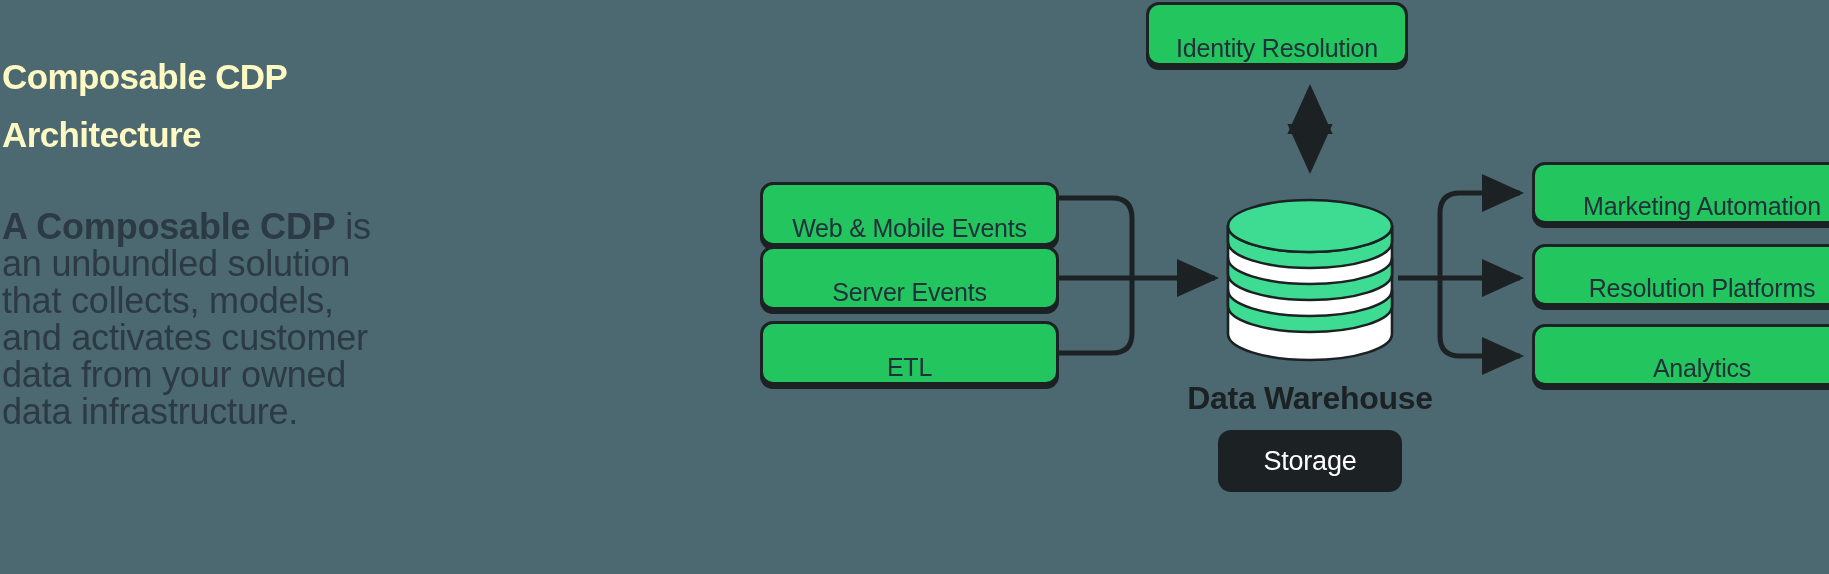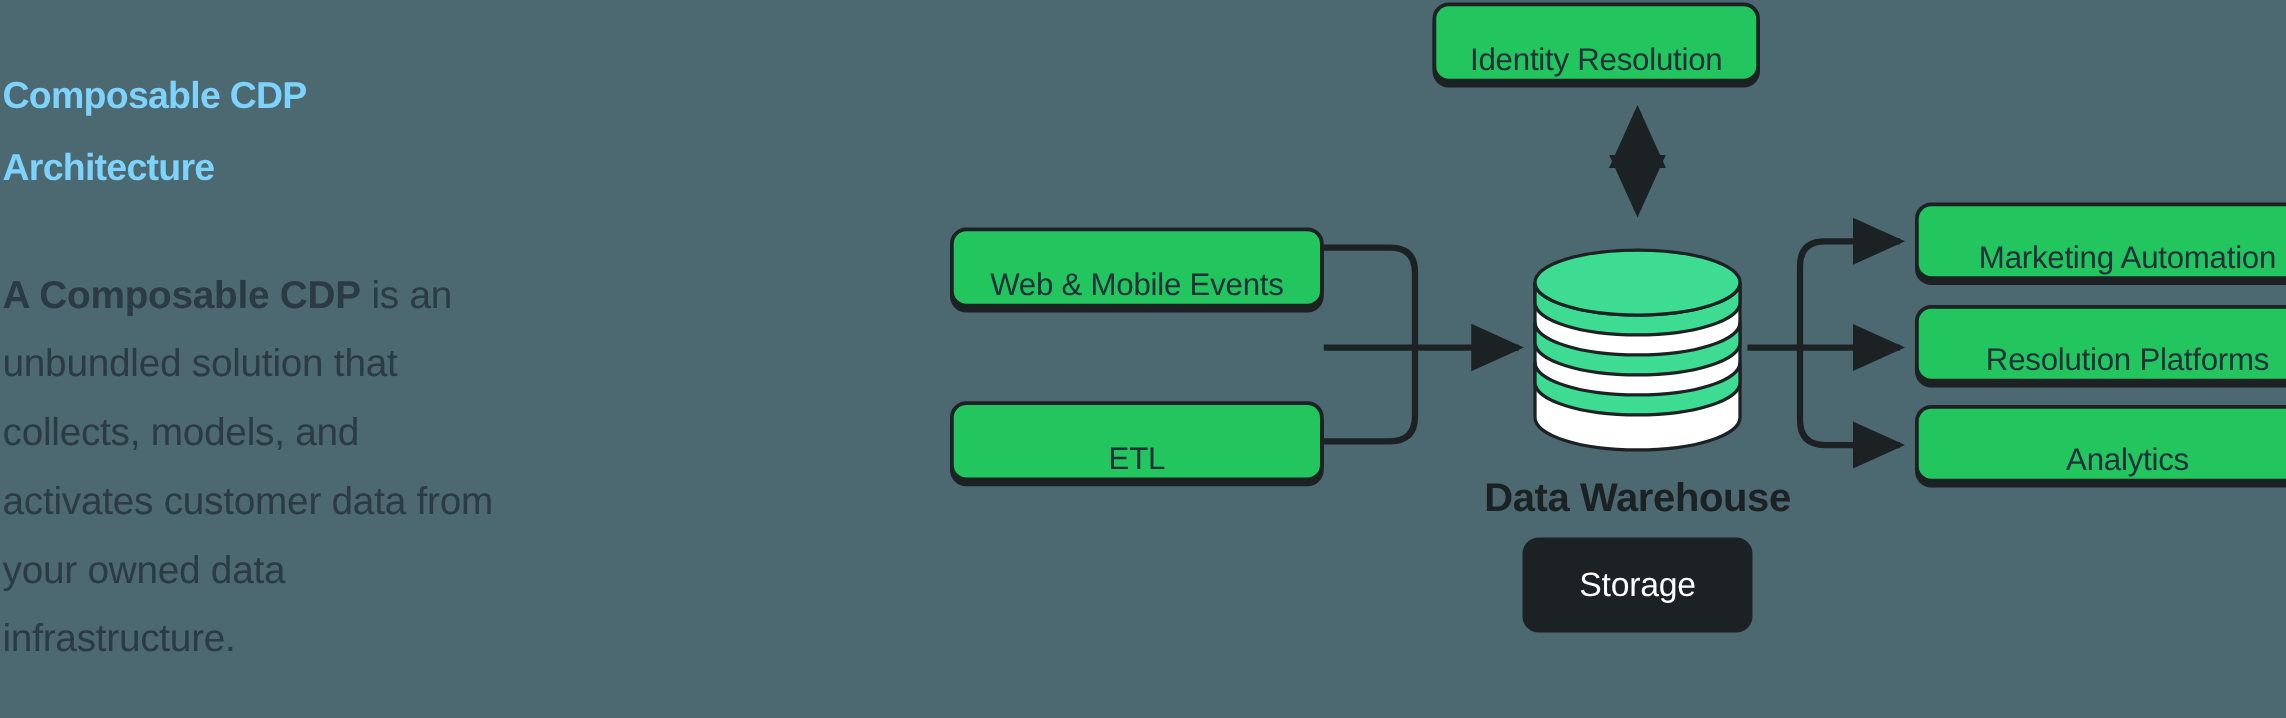"Composable CDP" #page-title { color: #7dd3fc -> #fef9c3; font-size: 30px -> 35px }
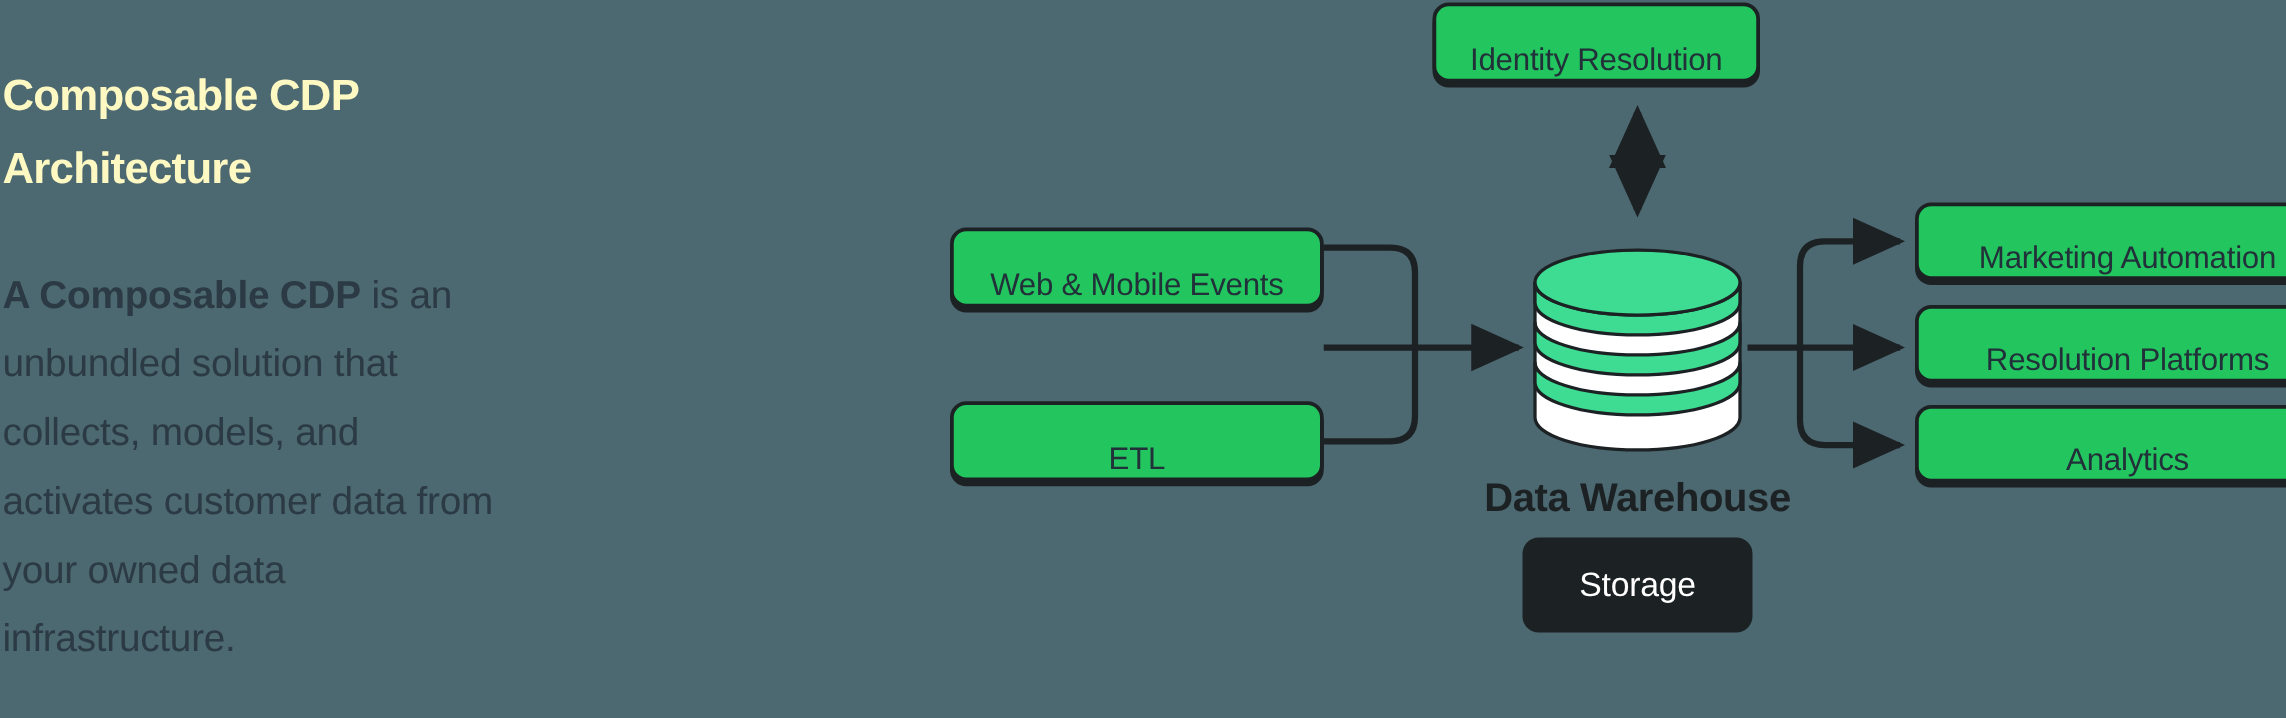"A Composable CDP is an" #intro-paragraph { font-size: 31px -> 36px; line-height: 55px -> 37px }
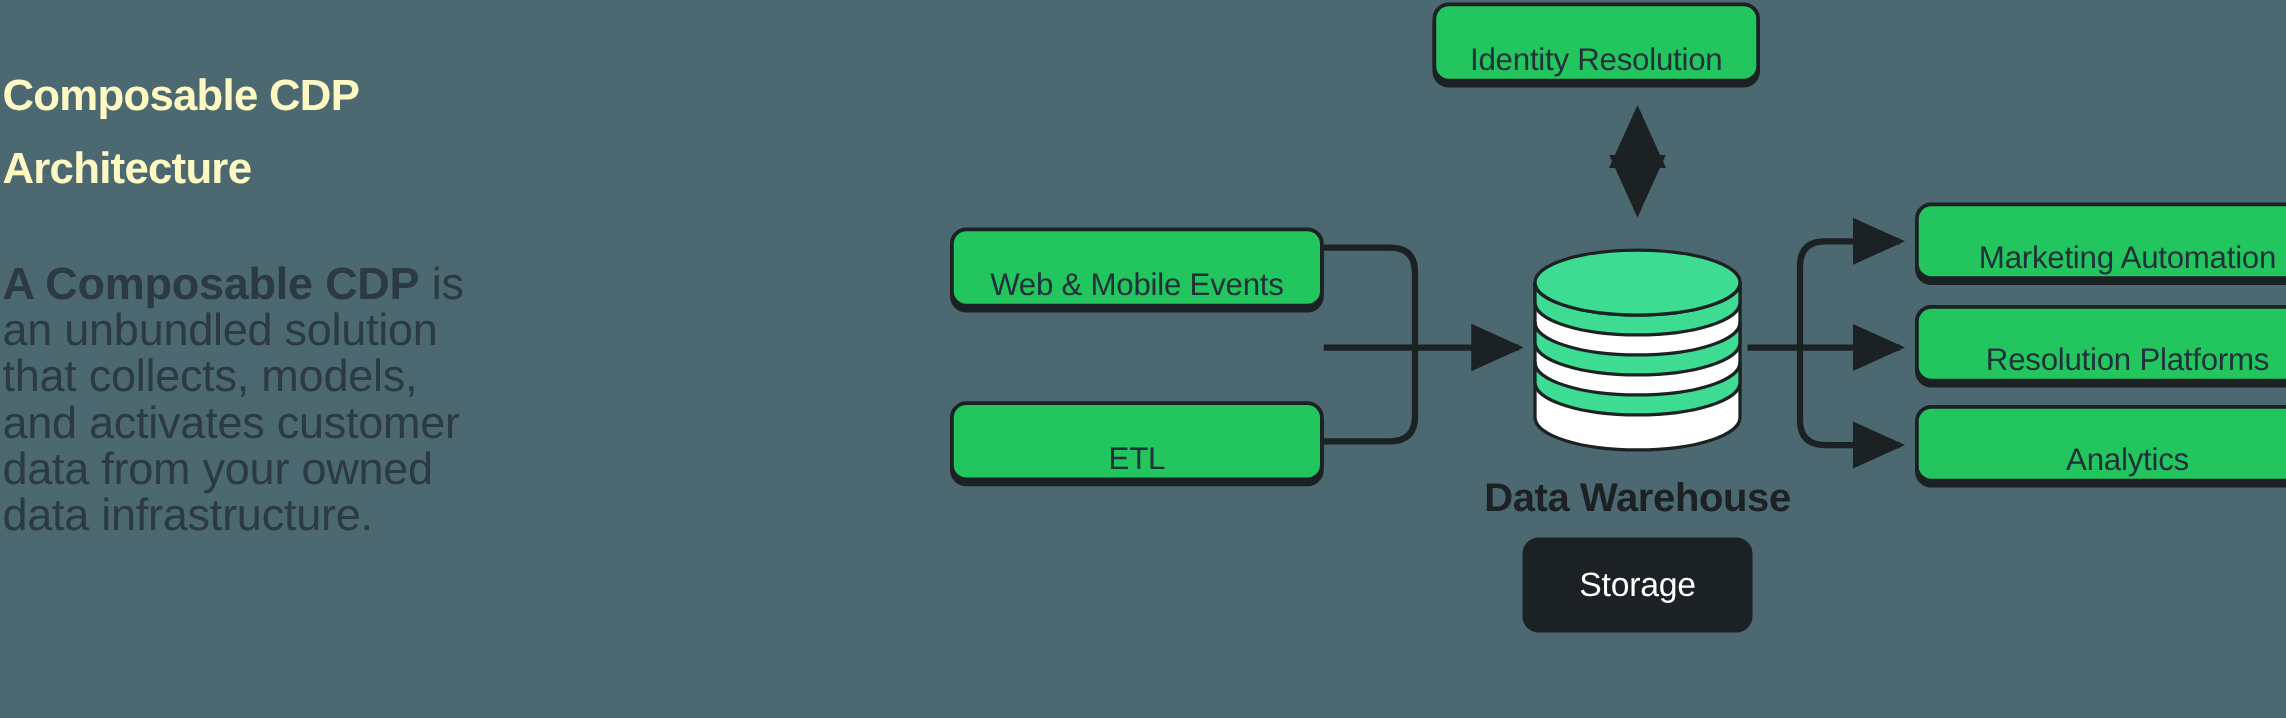"Server Events" div.node-box { html: none -> <div> <span>Server Events</span> </div> }
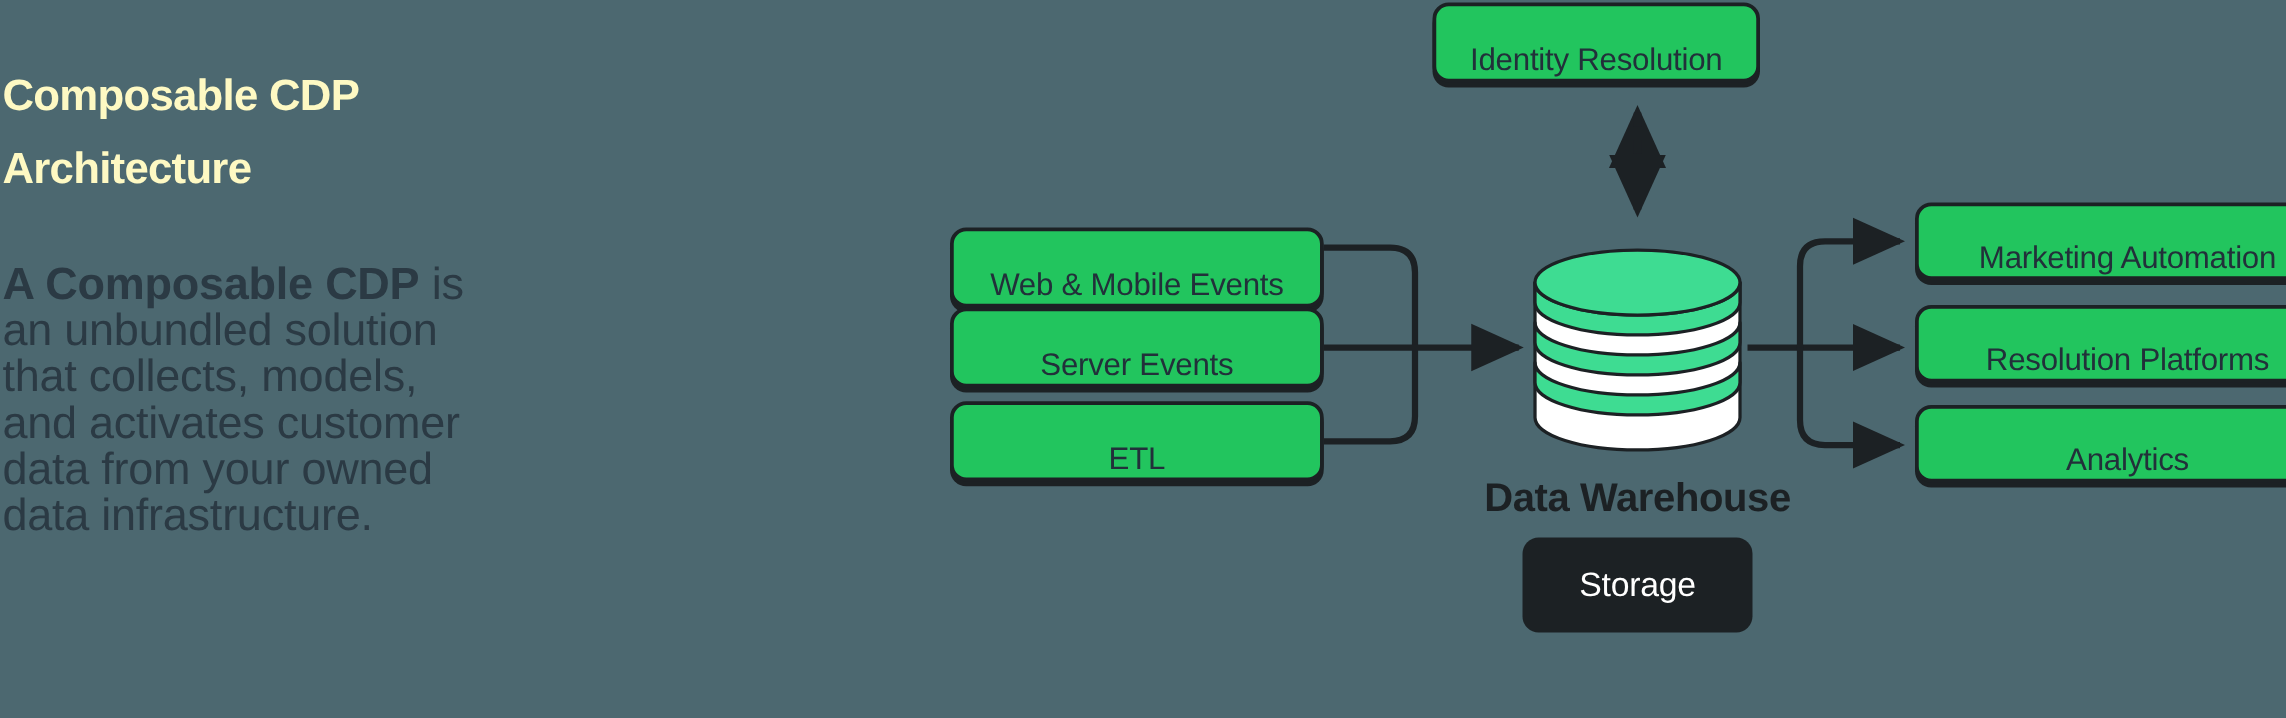"Storage" #storage-badge { height: 76px -> 62px }
